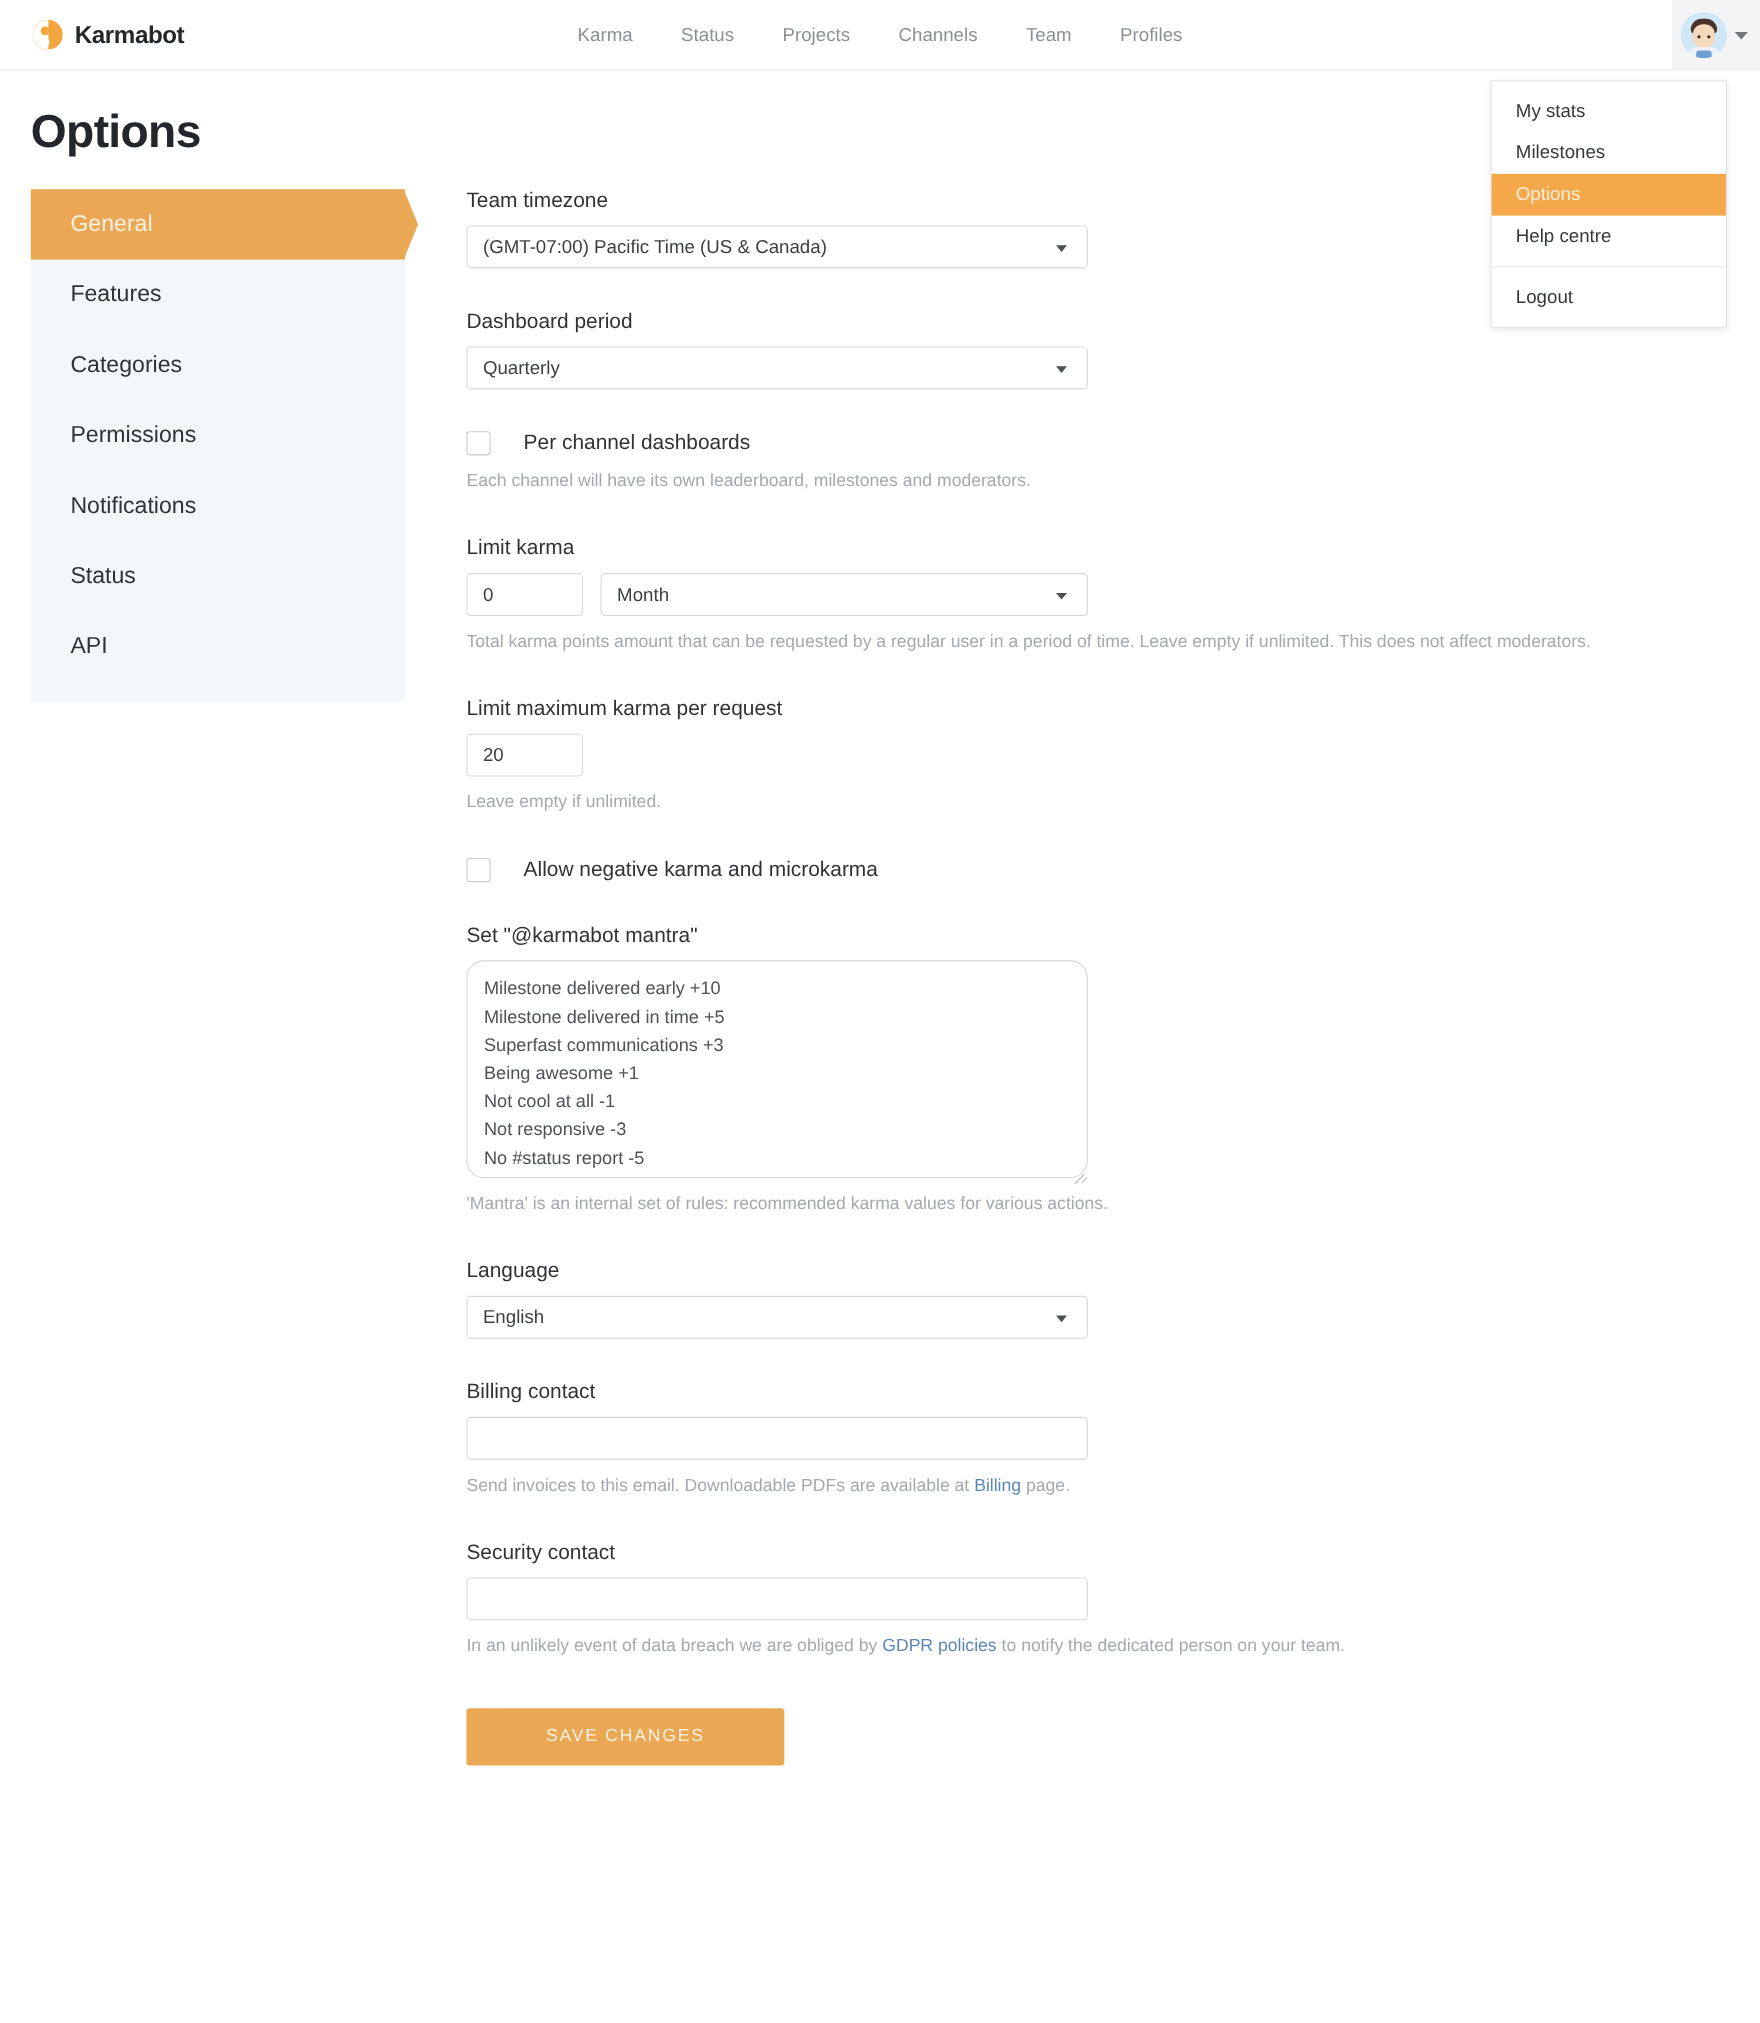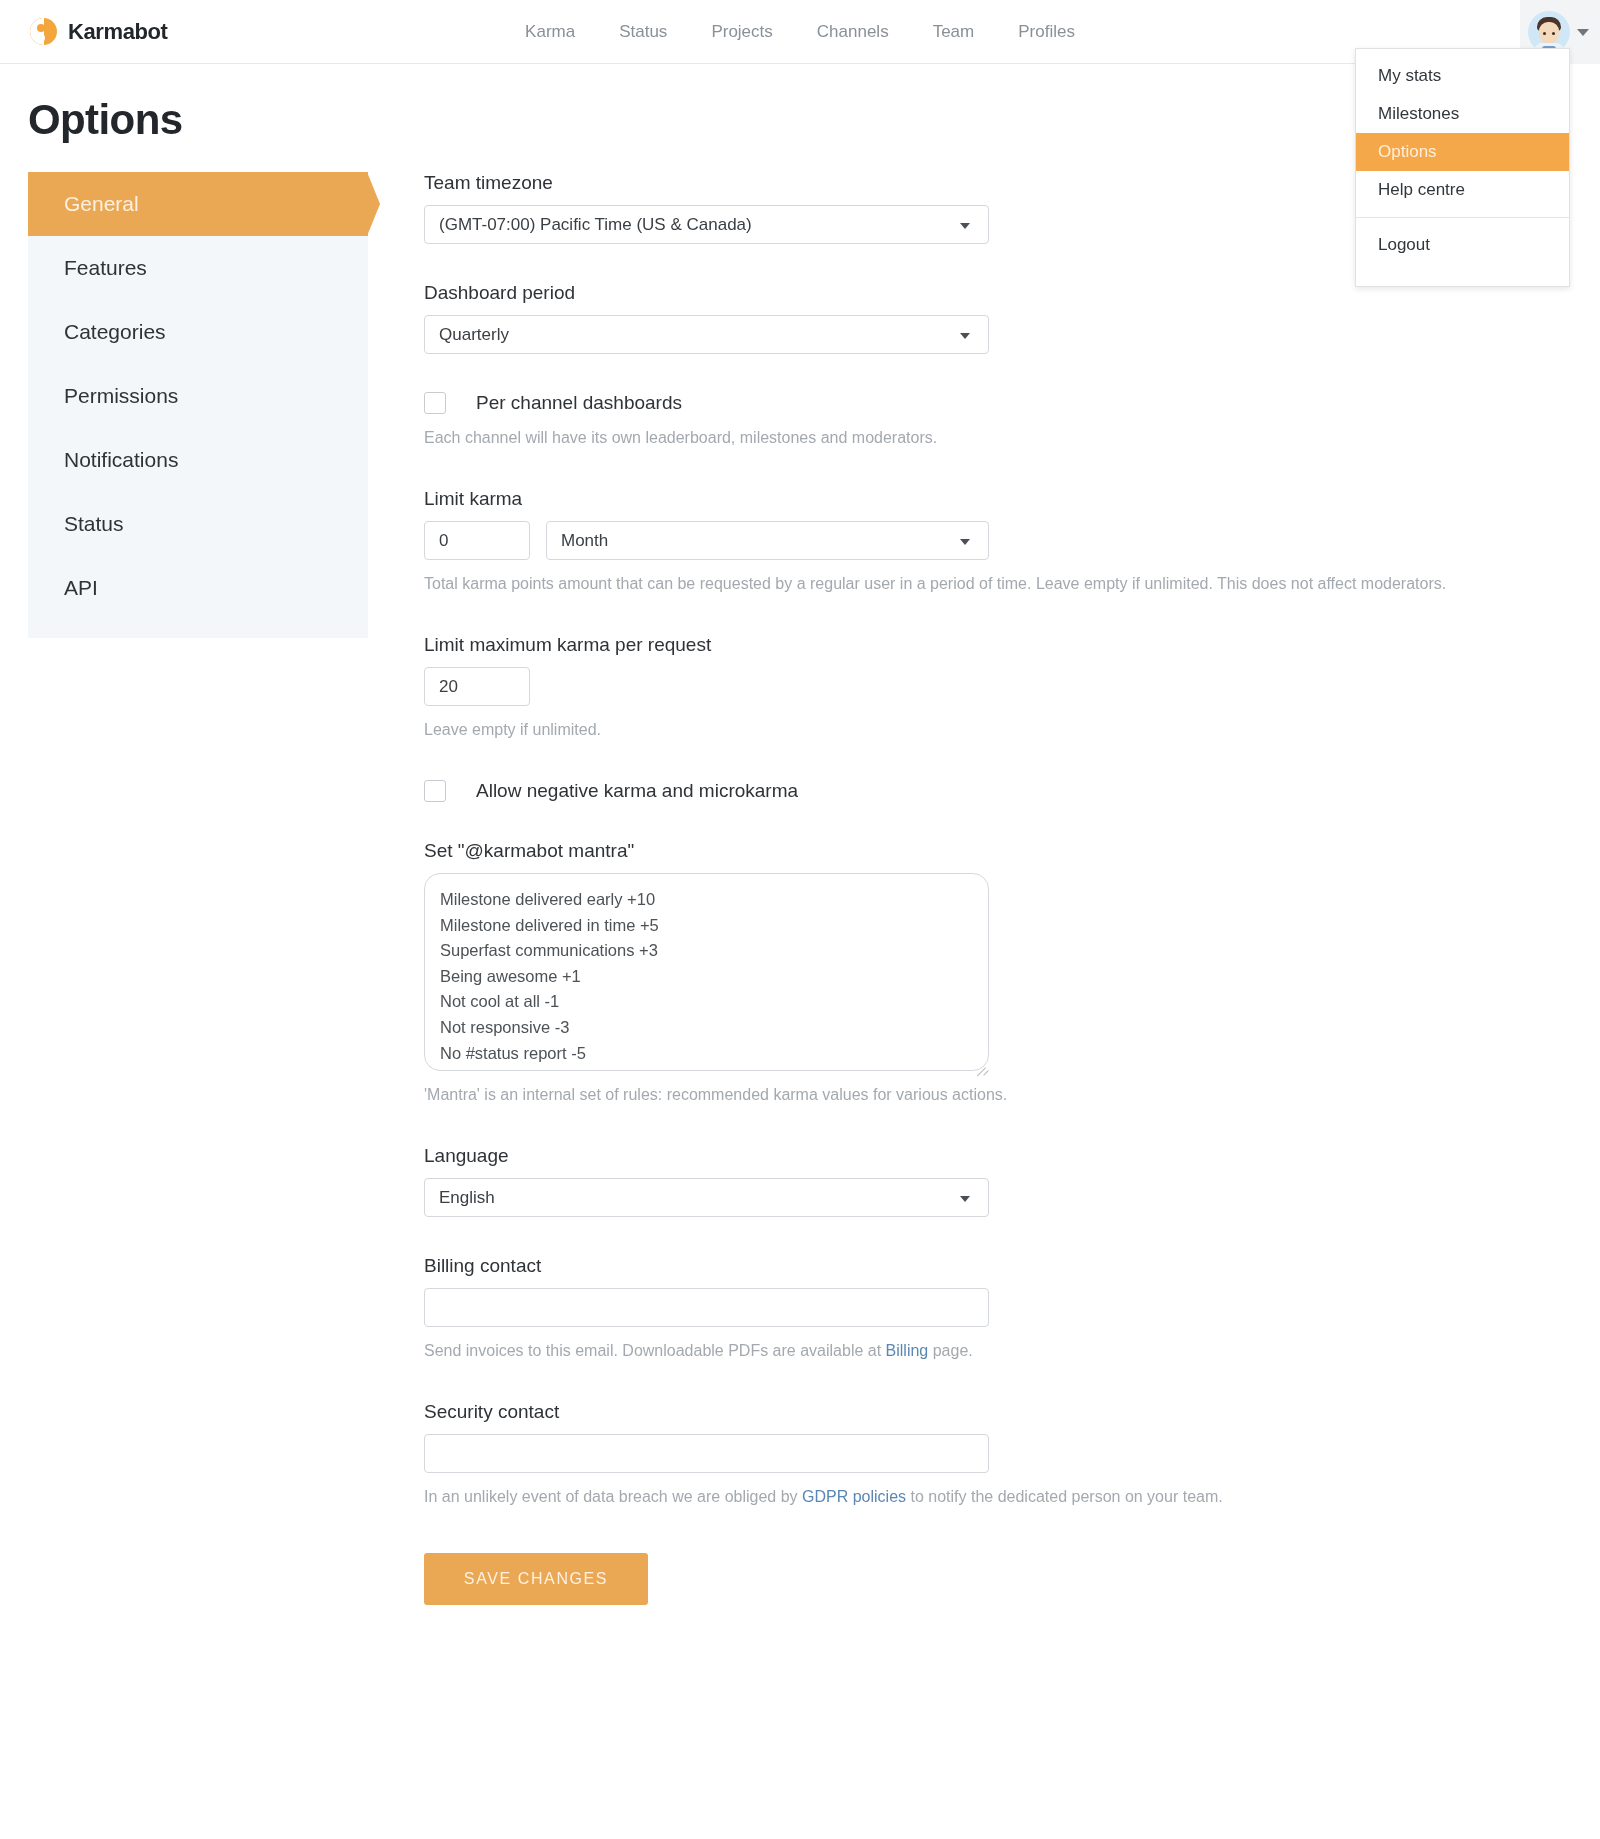"My stats" .usermenu { padding: 8px 0 16px 0 -> 8px 0 2px 0; top: 48px -> 73px }
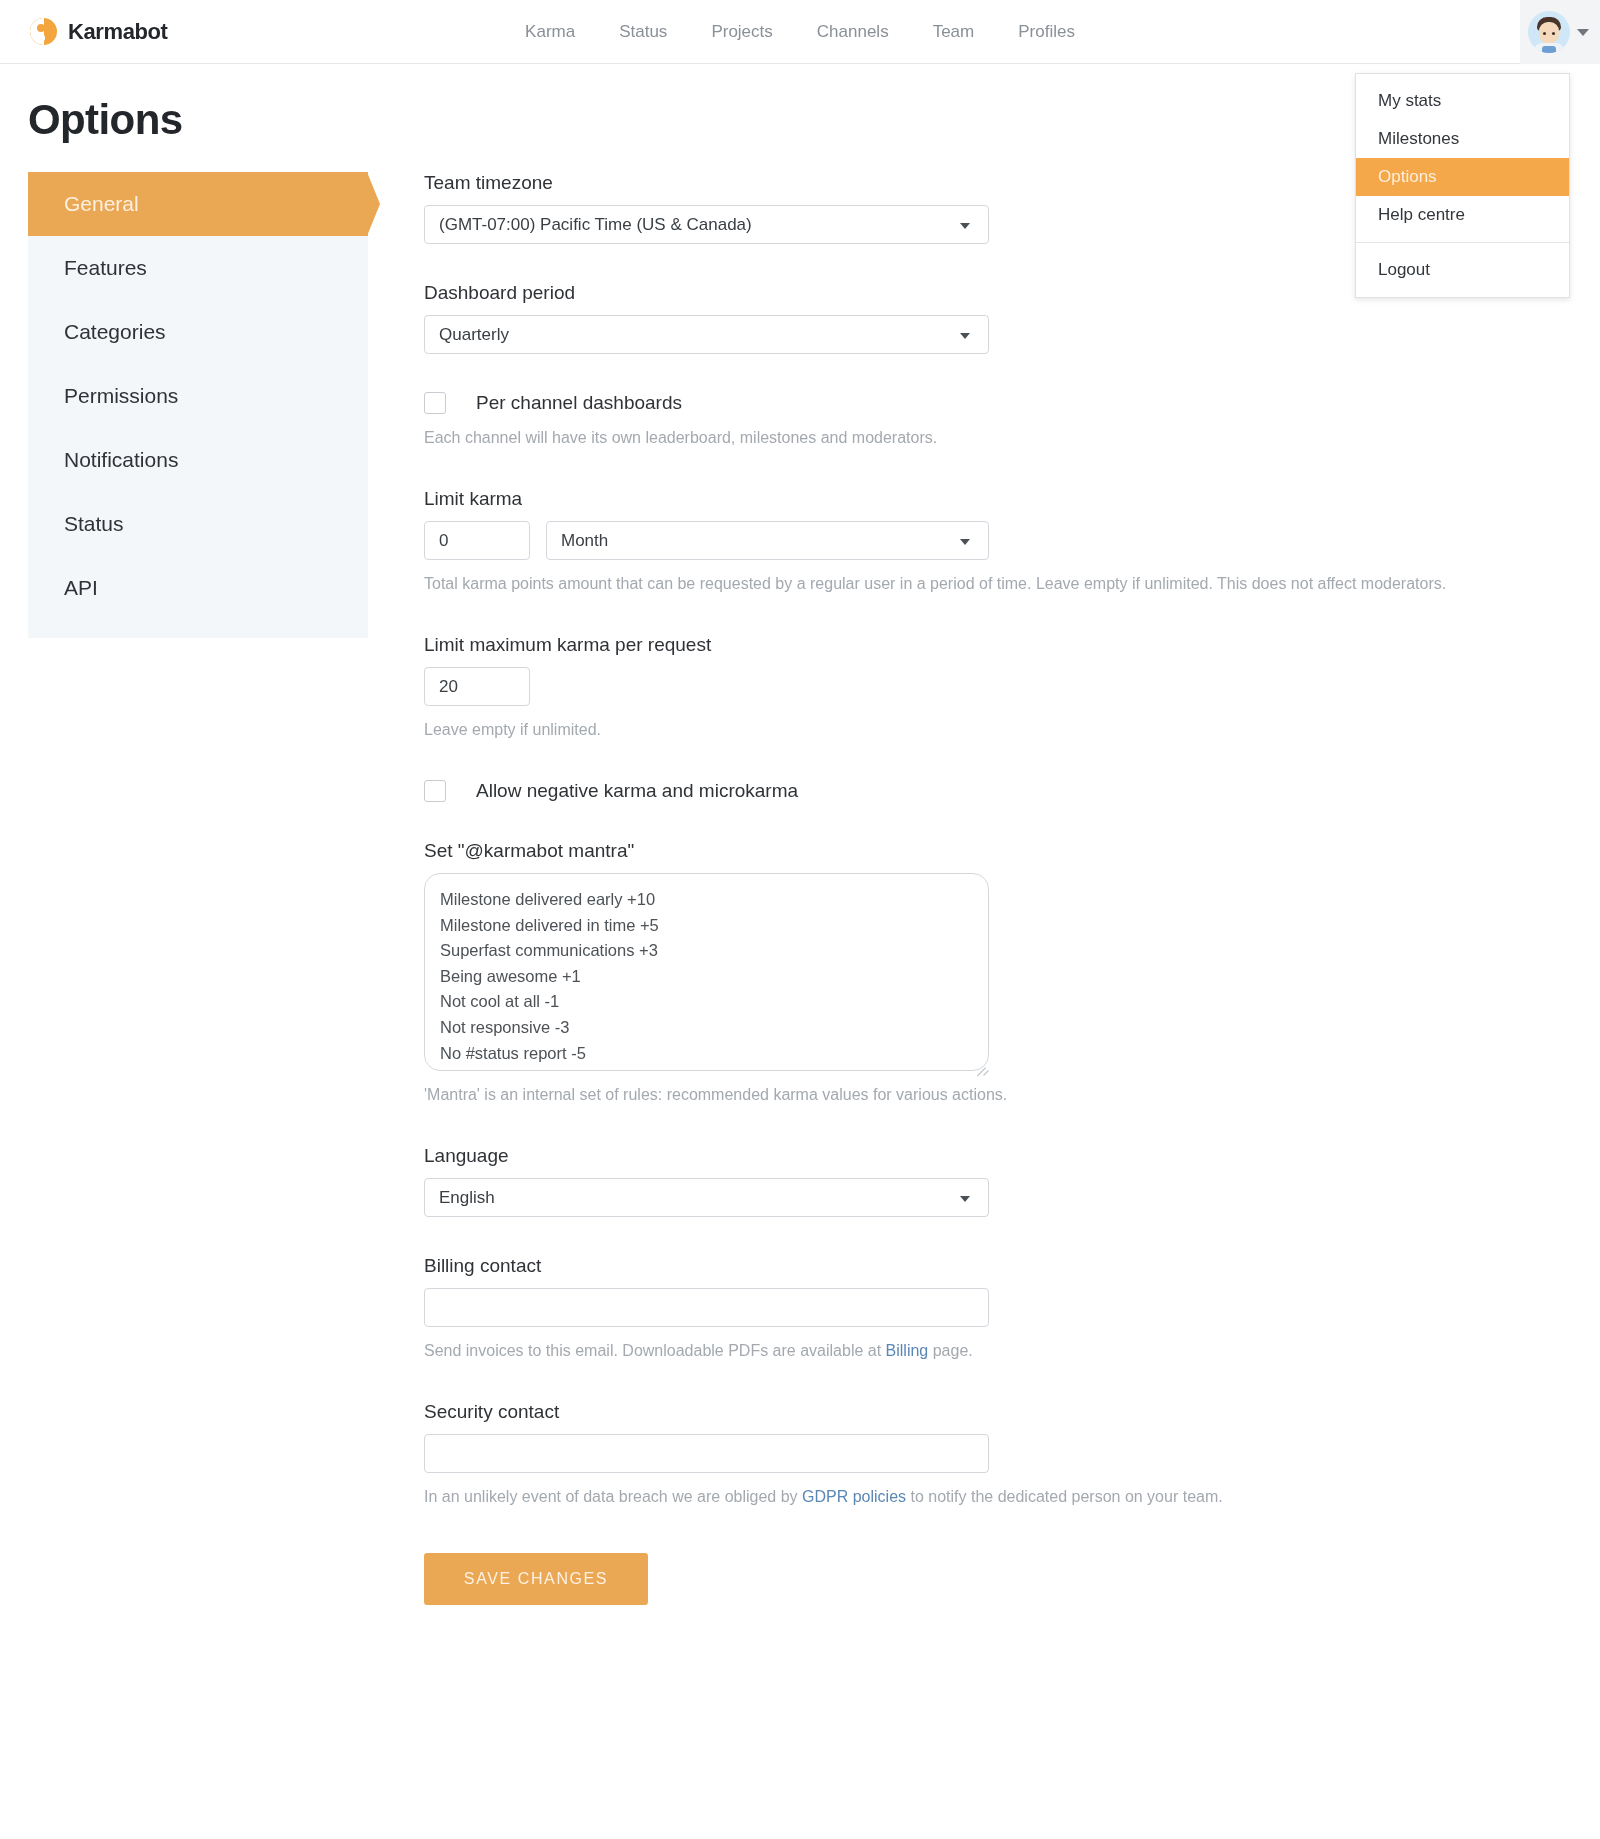"SAVE CHANGES" .save-btn { width: 224px -> 289px }
